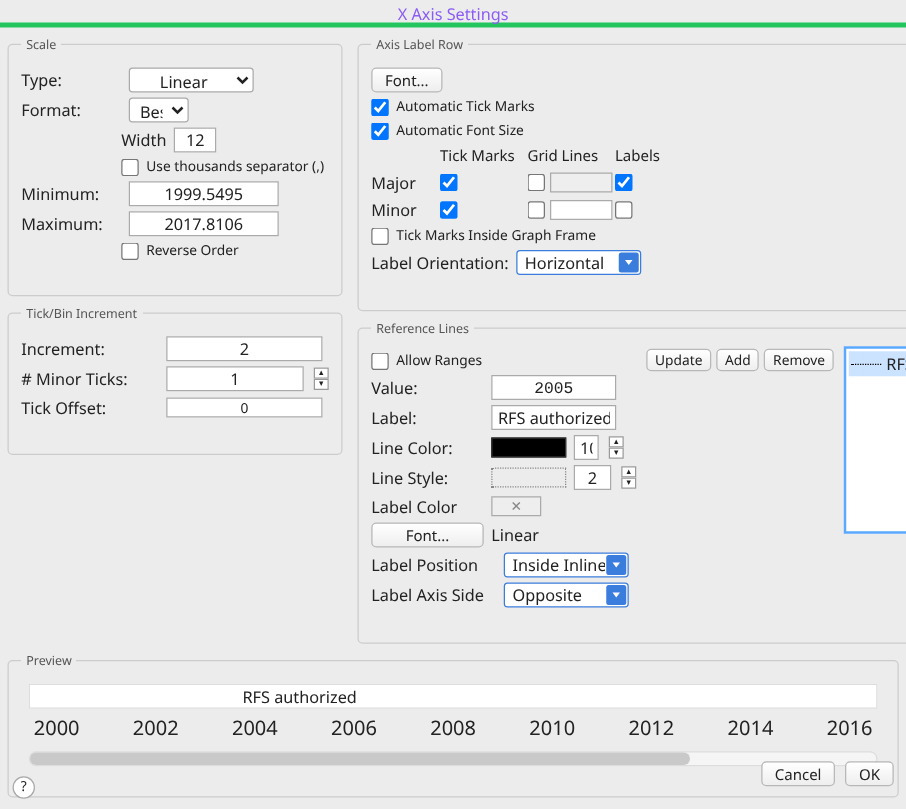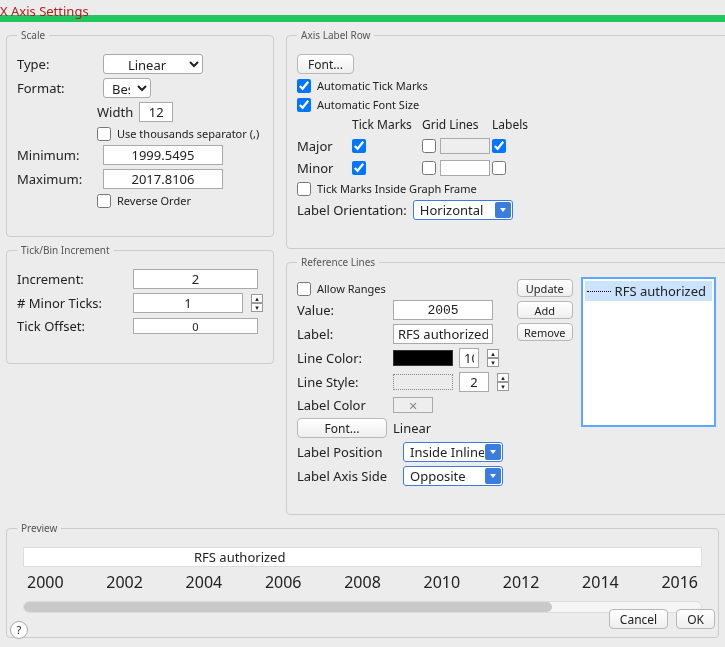"X Axis Settings" .titlebar { border-bottom: 7px solid #22c55e -> 4px solid #22c55e; color: #b91c1c -> #8b5cf6; text-align: none -> center }
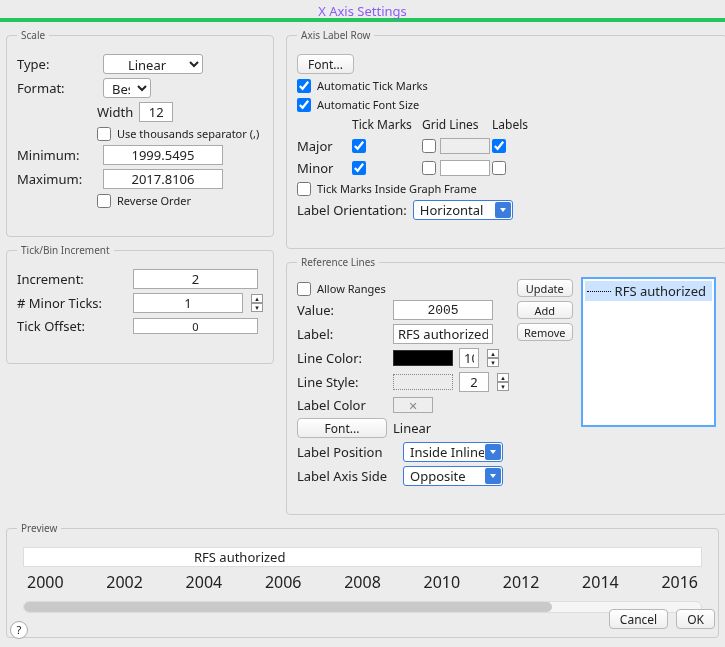"Update" div { flex-direction: column -> row }
